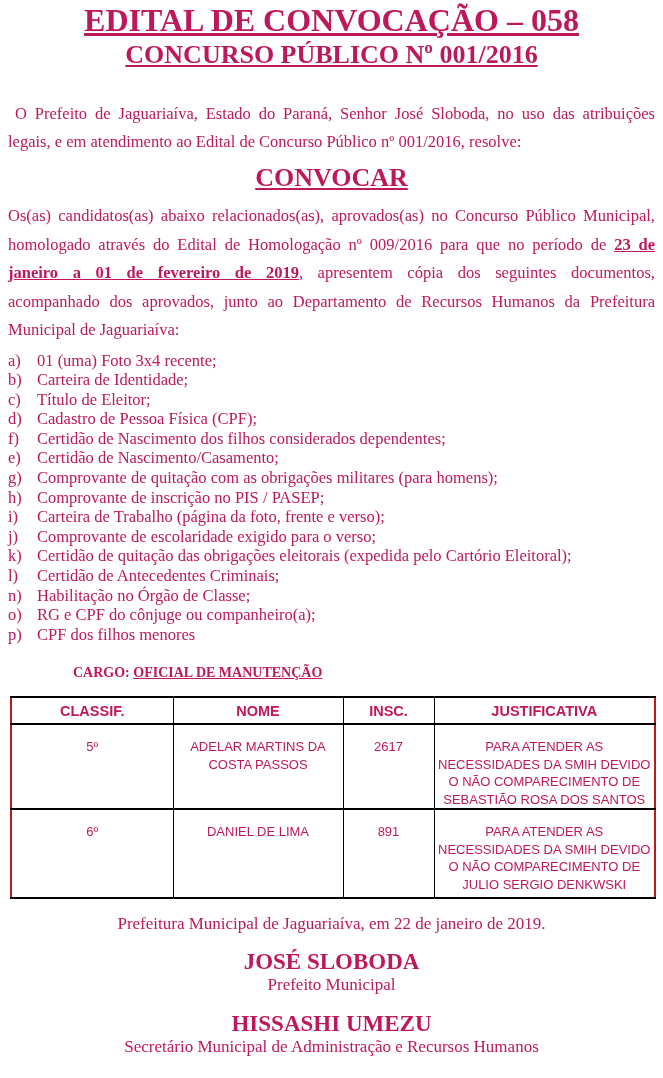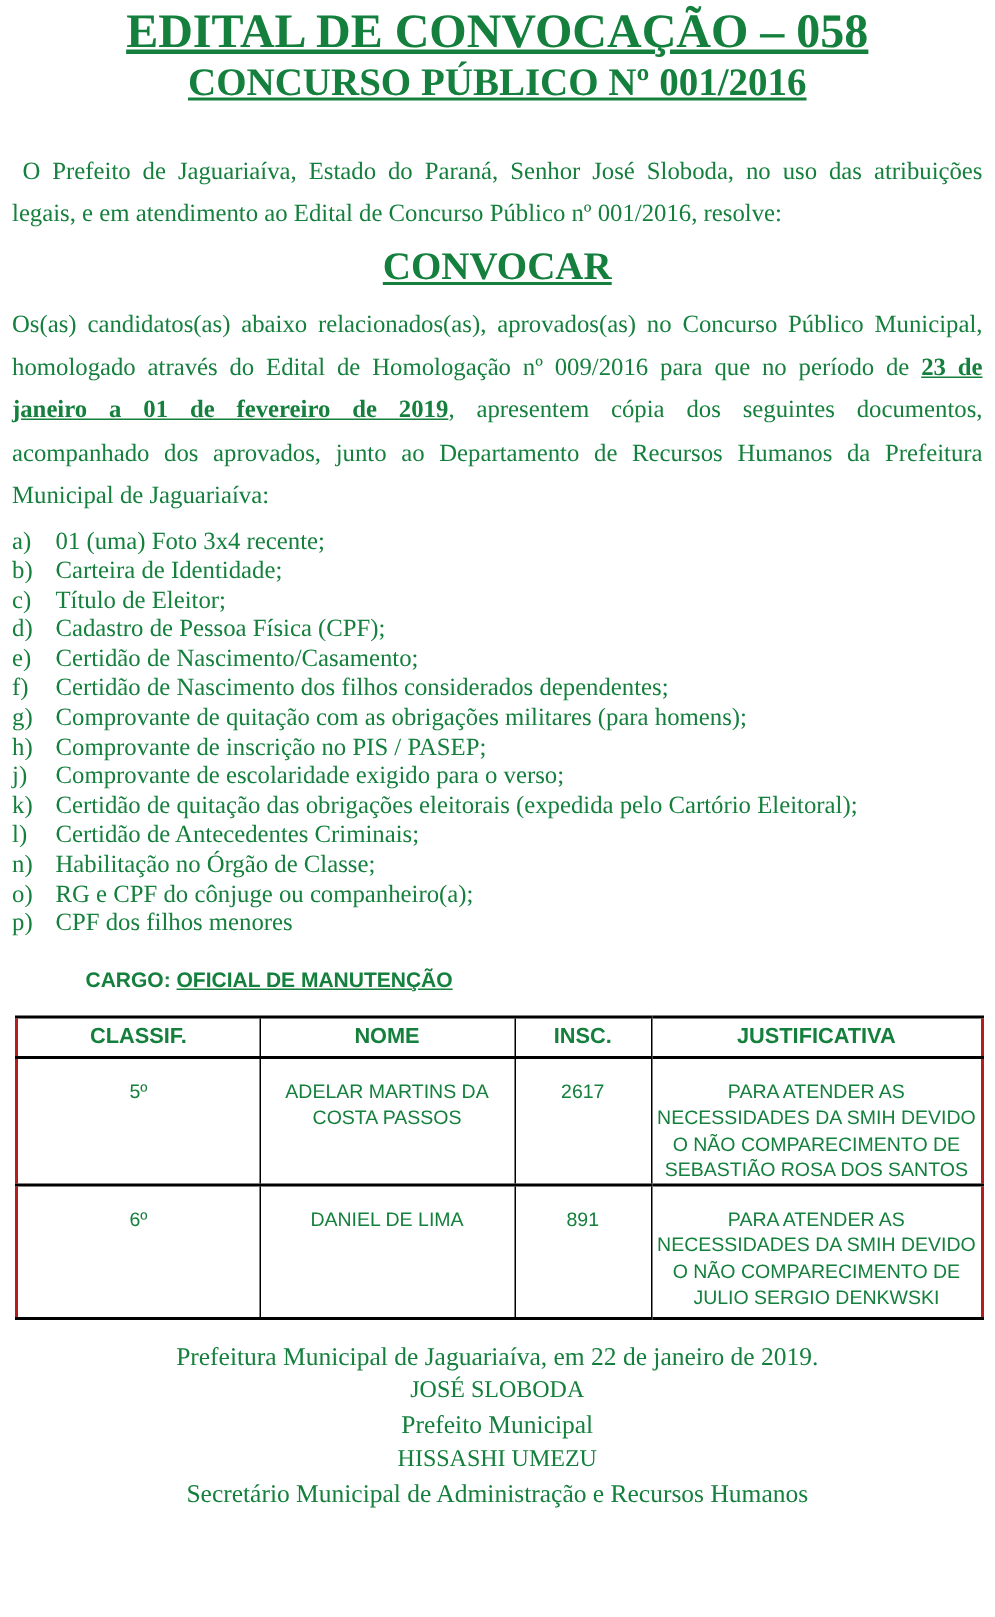"EDITAL DE CONVOCAÇÃO – 058" .page { color: #15803d -> #be185d }
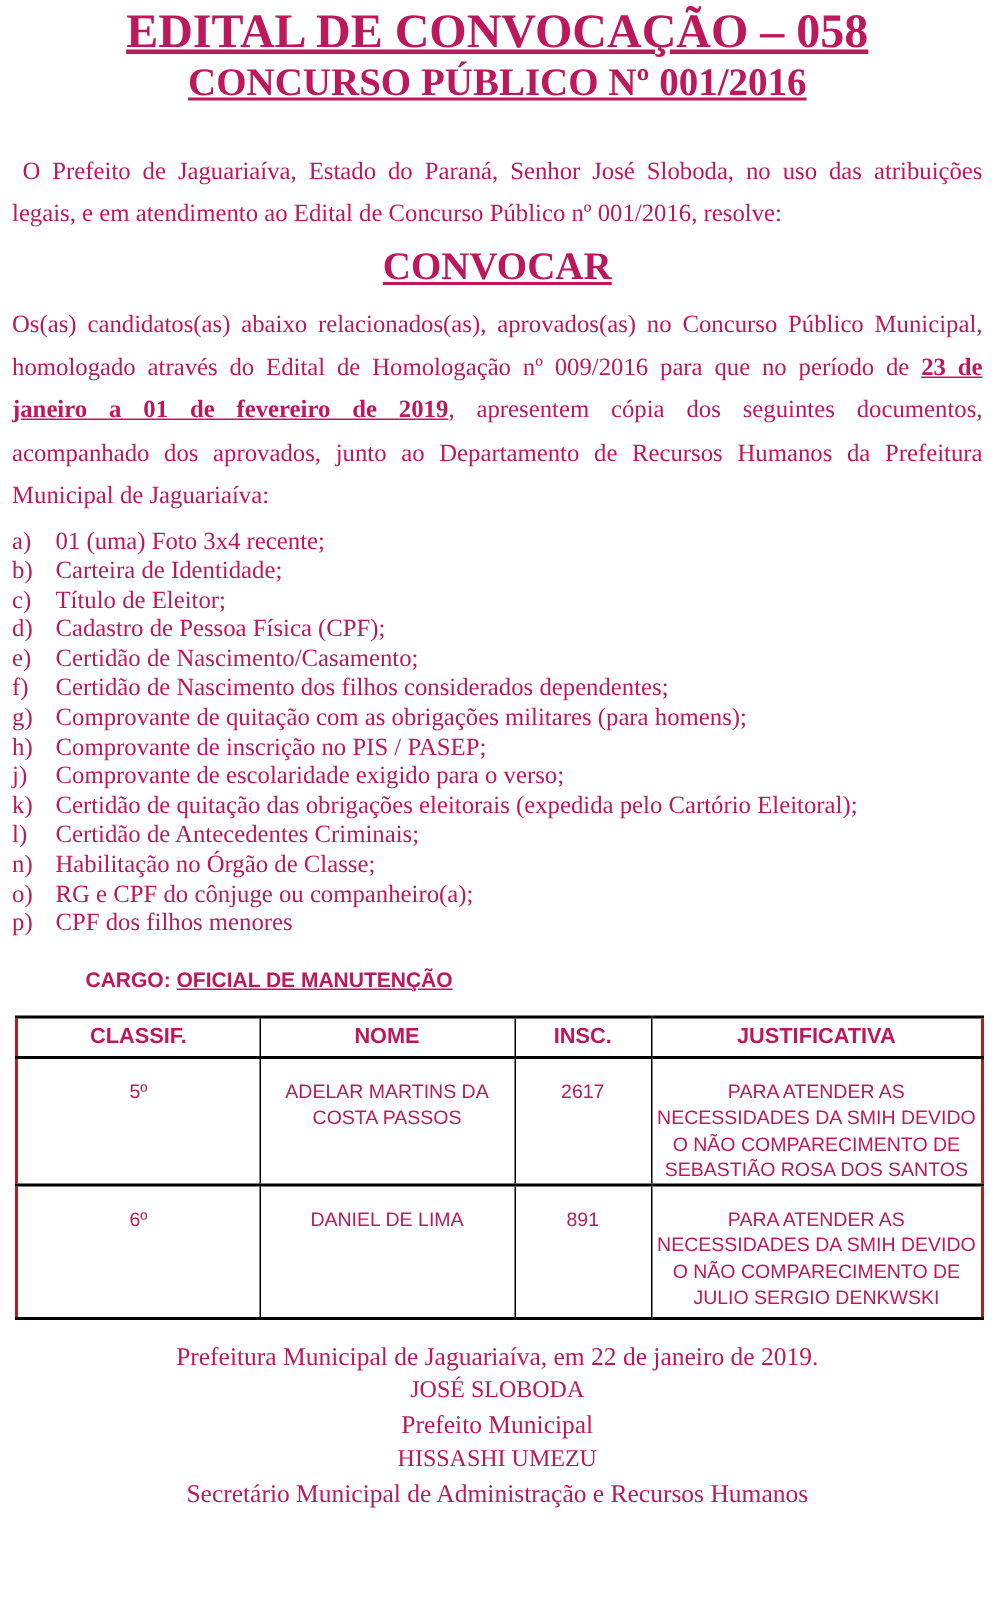"e) Certidão de Nascimento/Casamento;" div.row { order: before "f) Certidão de Nascimento dos" -> after "f) Certidão de Nascimento dos" }
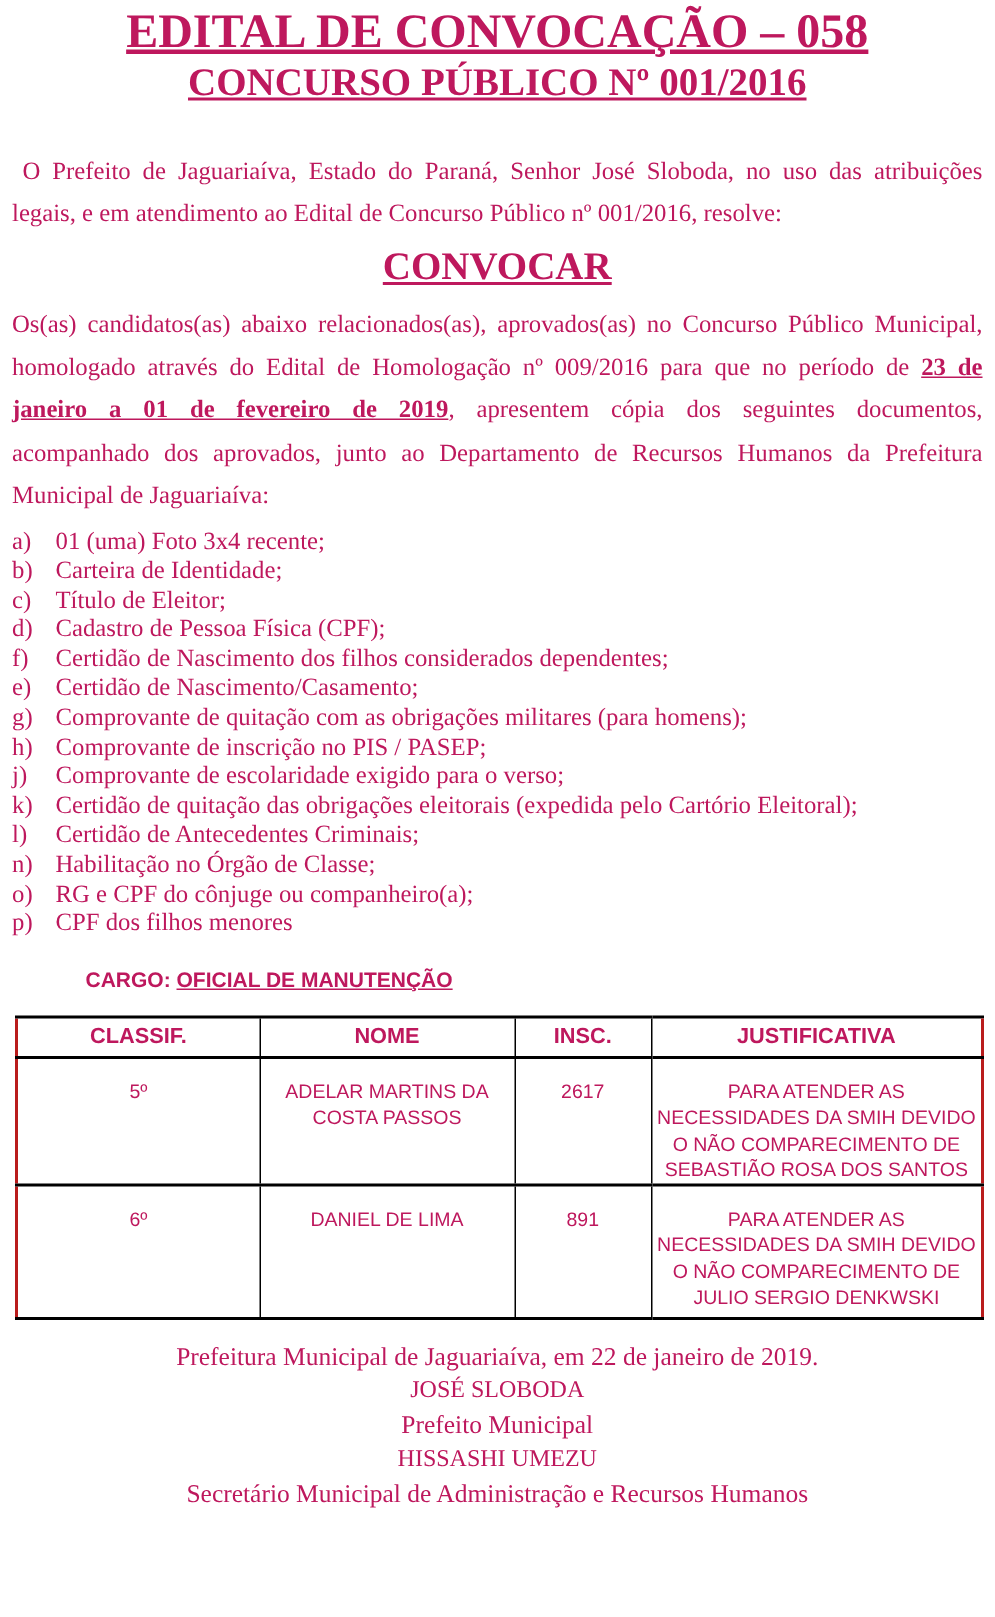"i) Carteira de Trabalho (página" div.row { html: none -> <div><span>i)</span><span>Carteira de Trabalho (página da foto, frente e verso);</span></div> }
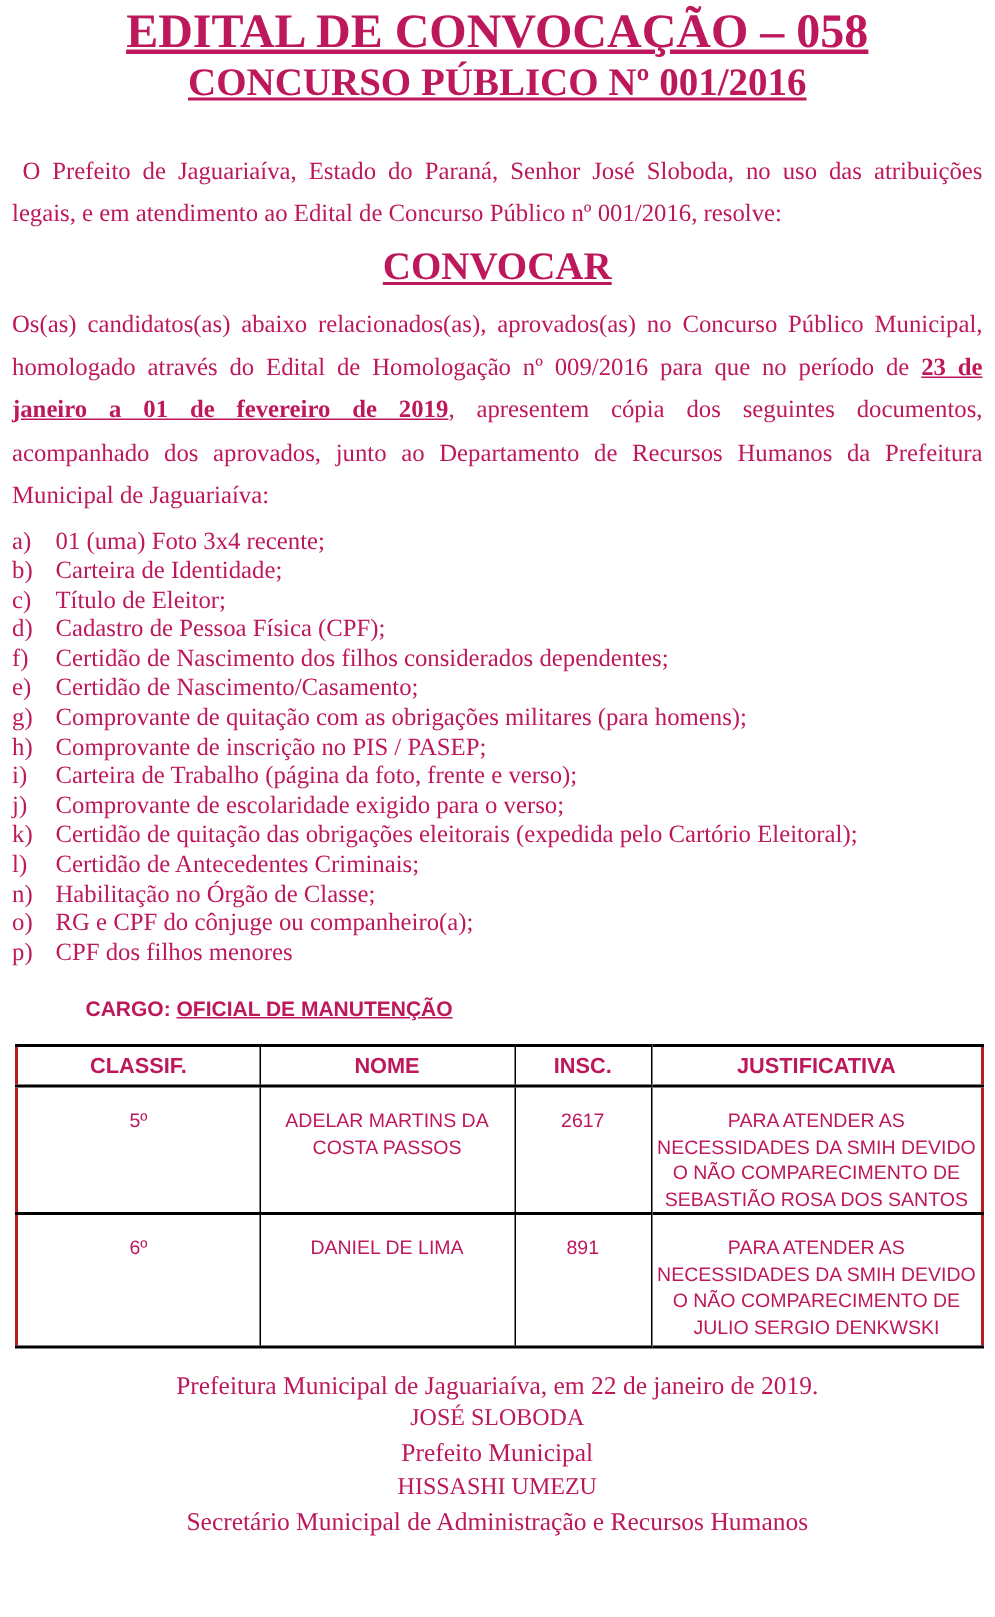"CARGO: OFICIAL DE MANUTENÇÃO" .cargo { font-family: Liberation Sans, sans-serif -> Liberation Serif, serif; margin-left: 49px -> 65px }
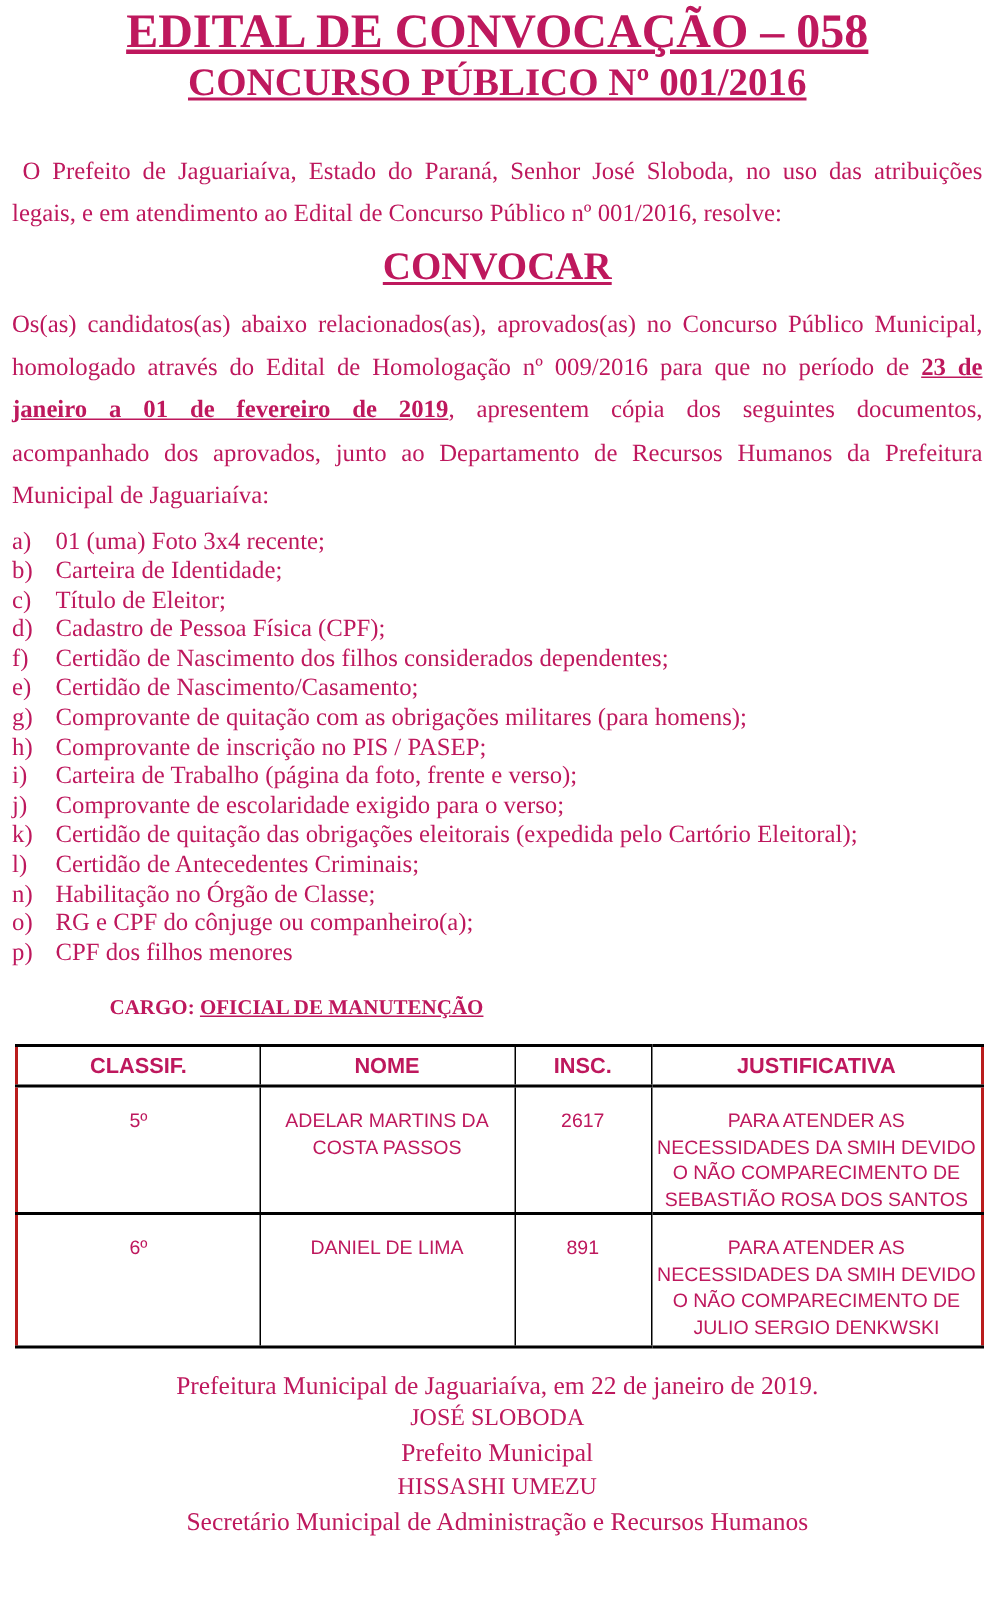"JOSÉ SLOBODA" .sig .name { font-size: 16px -> 23px; font-weight: normal -> bold; margin-top: none -> 16px }
